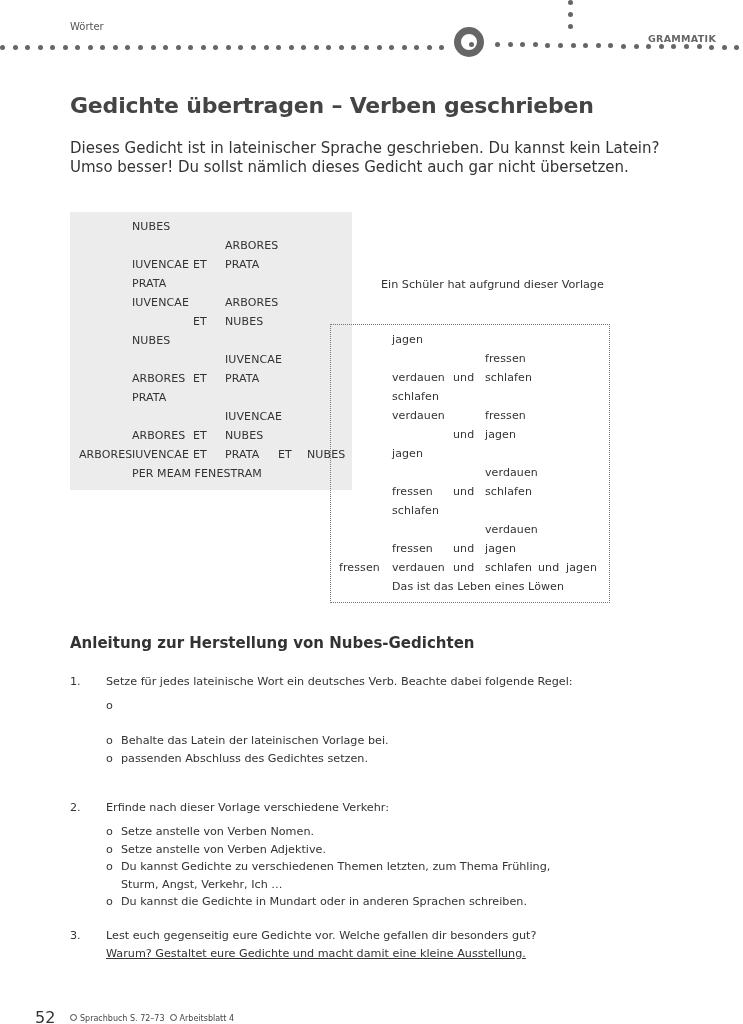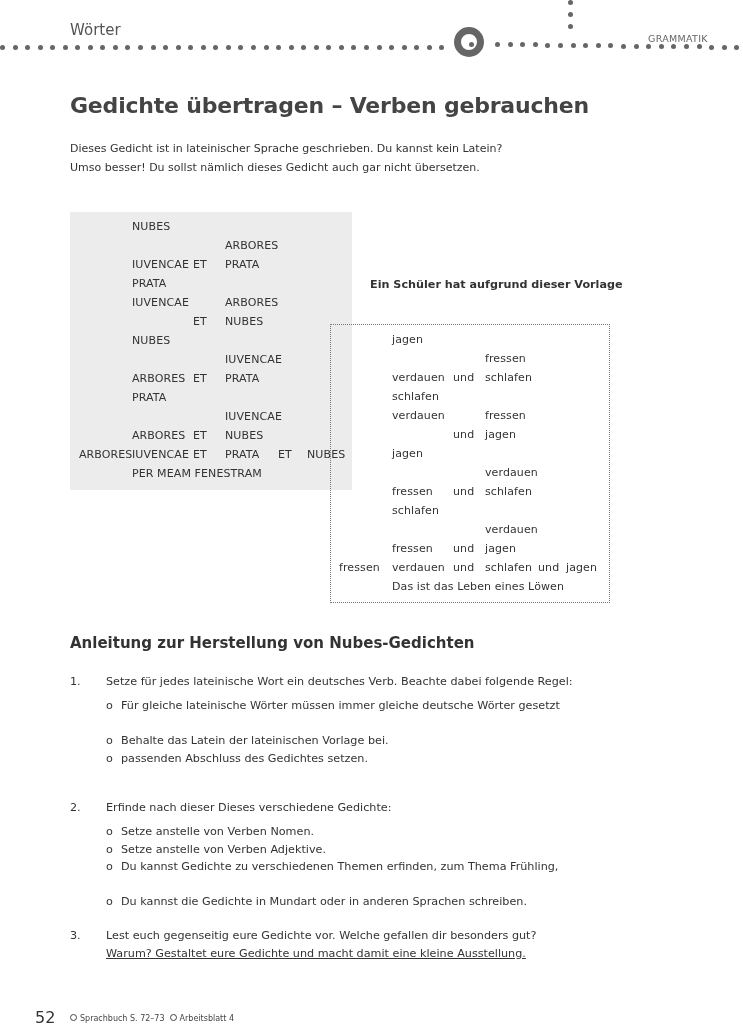"Wörter" .hdr-left { font-size: 15px -> 10px }
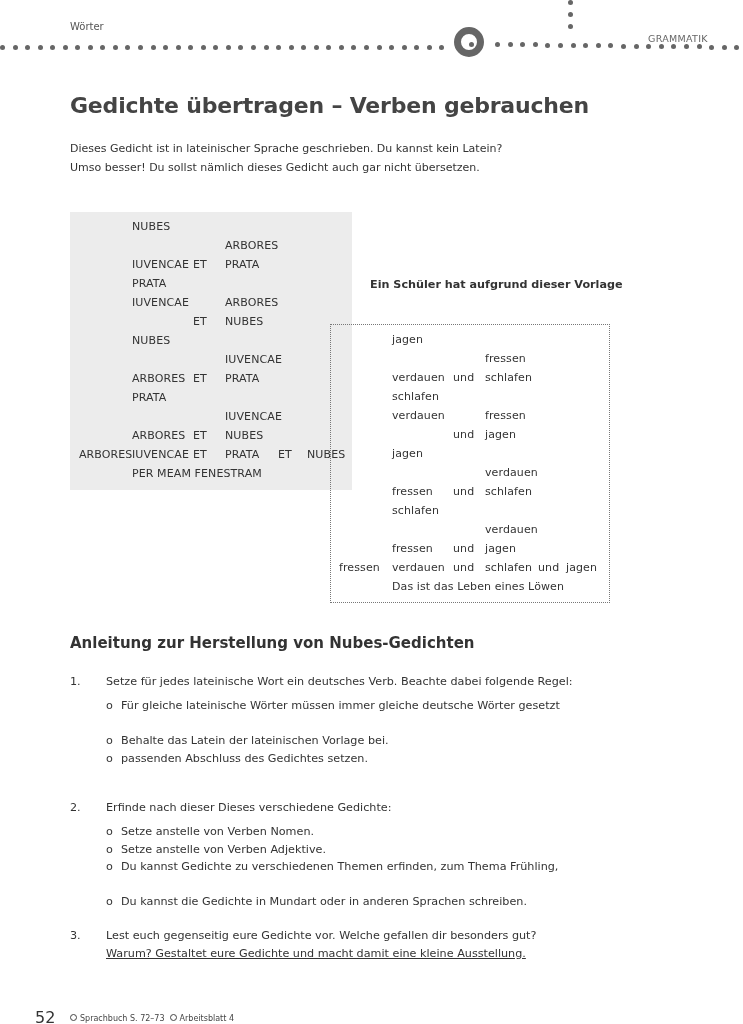"GRAMMATIK" .hdr-right { font-weight: normal -> bold }
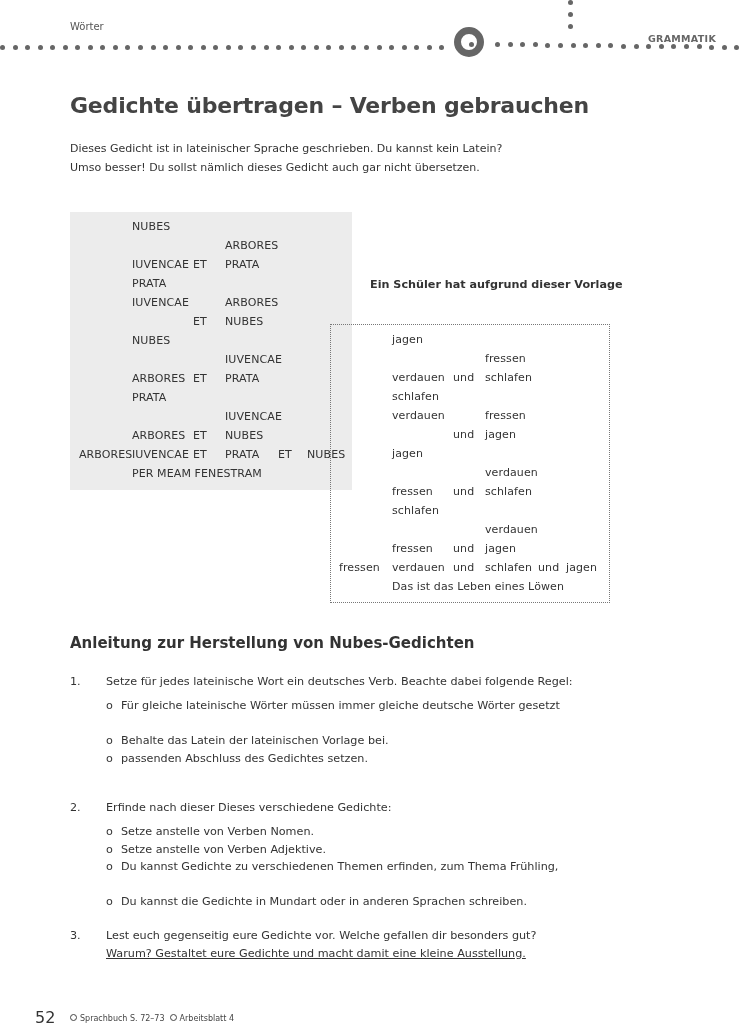"Gedichte übertragen – Verben gebrauchen" div.abs { text: gebrauchen -> geschrieben }
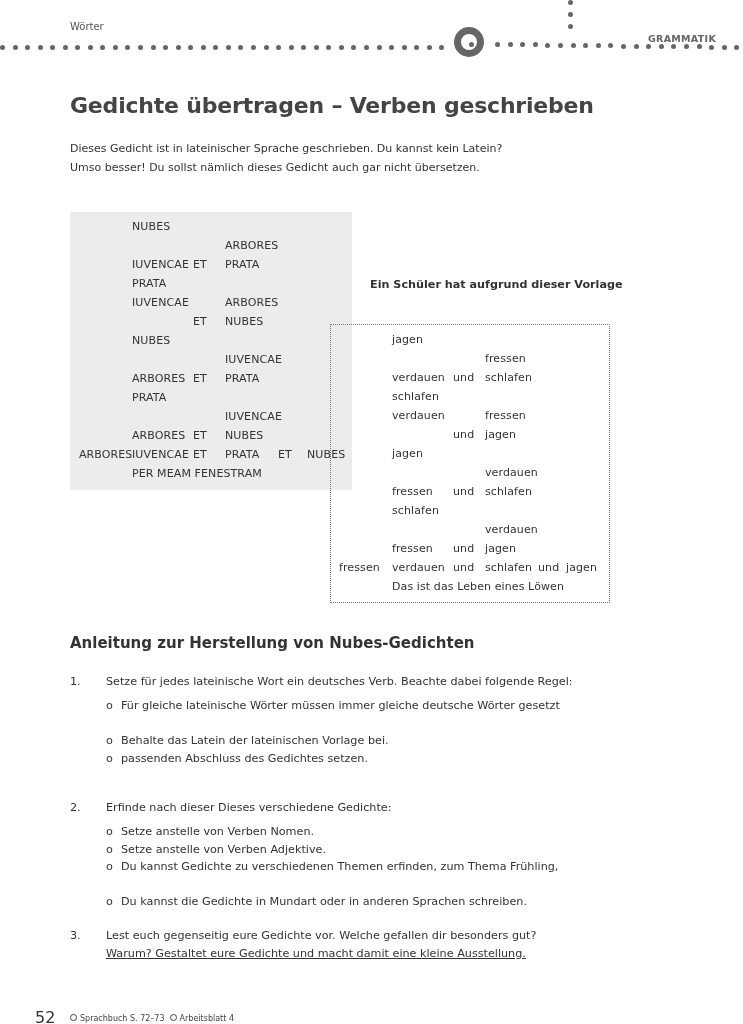"Dieses Gedicht ist in lateinischer" .intro { font-size: 11px -> 15px }
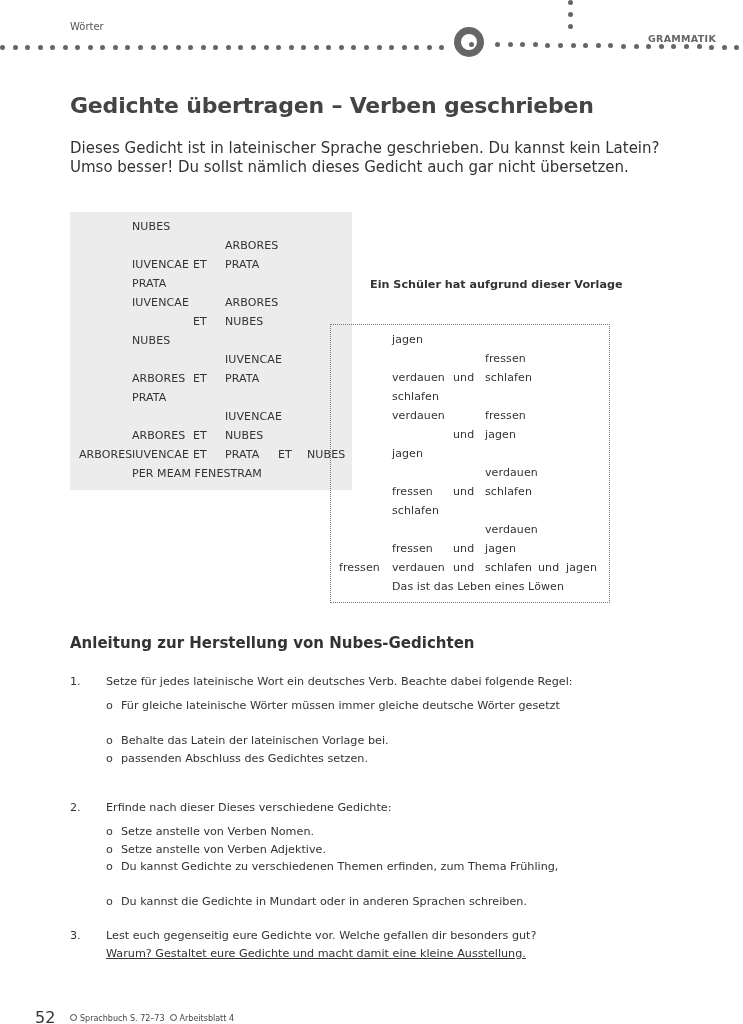"Ein Schüler hat aufgrund dieser" .note { font-weight: bold -> none; left: 370px -> 381px }
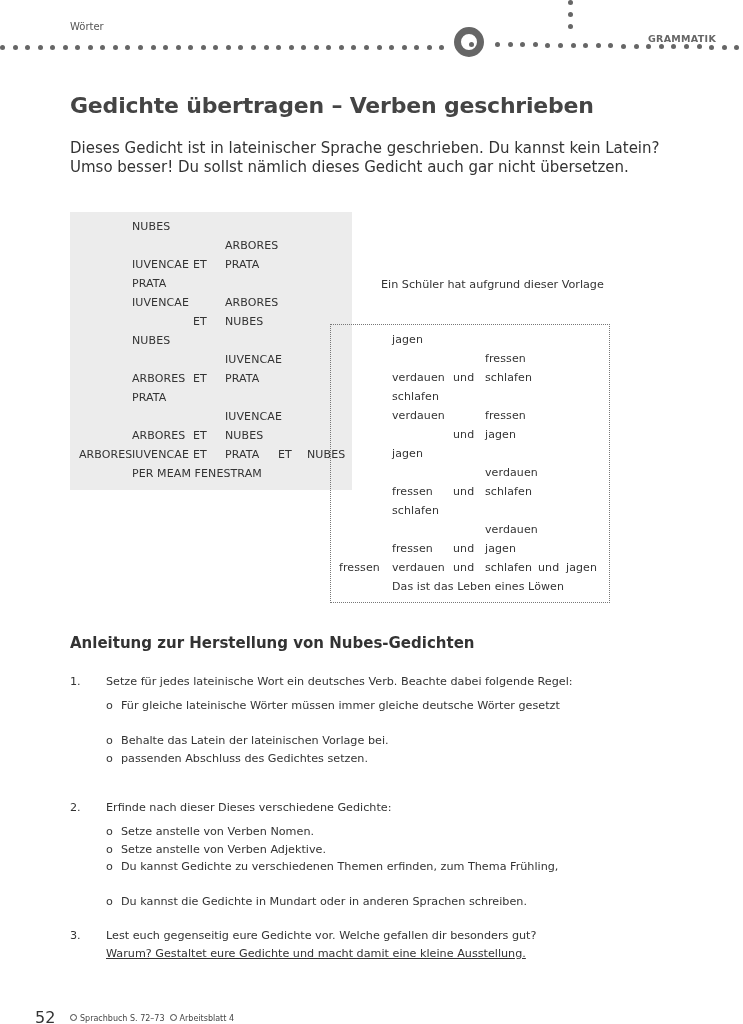"Für gleiche lateinische Wörter müssen" div.t { html: <div>Für gleiche lateinische Wörter müssen immer gleiche deutsche Wörter gesetzt</div> -> none }
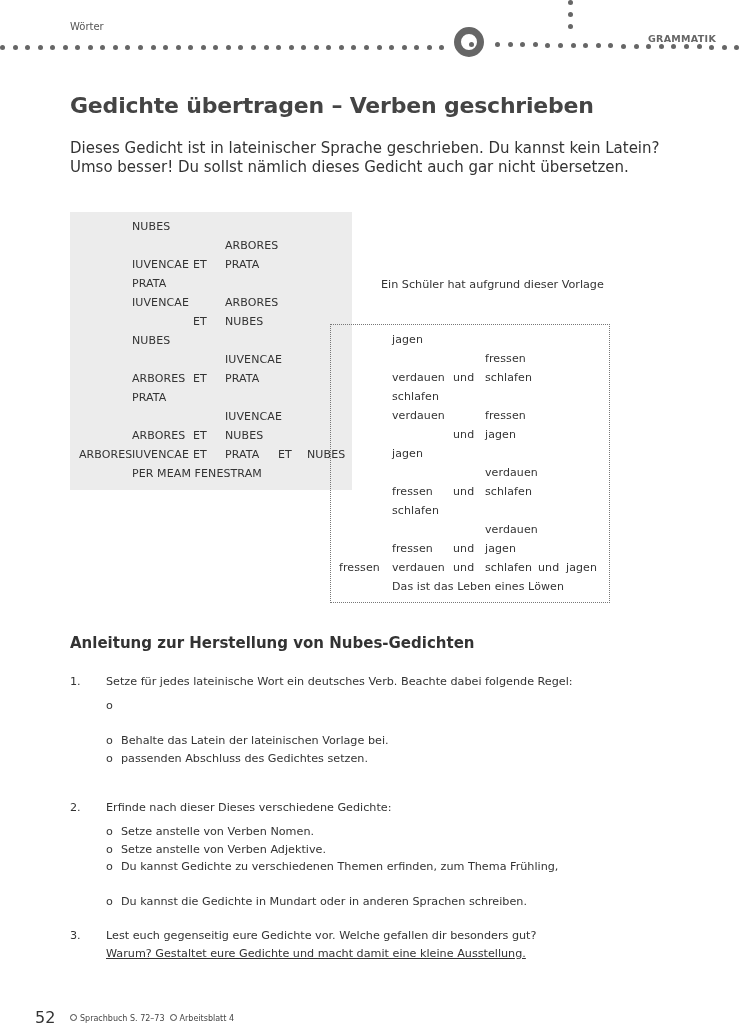"Erfinde nach dieser Dieses verschiedene" div.step-text { text: Dieses verschiedene Gedichte -> Vorlage verschiedene Verkehr }
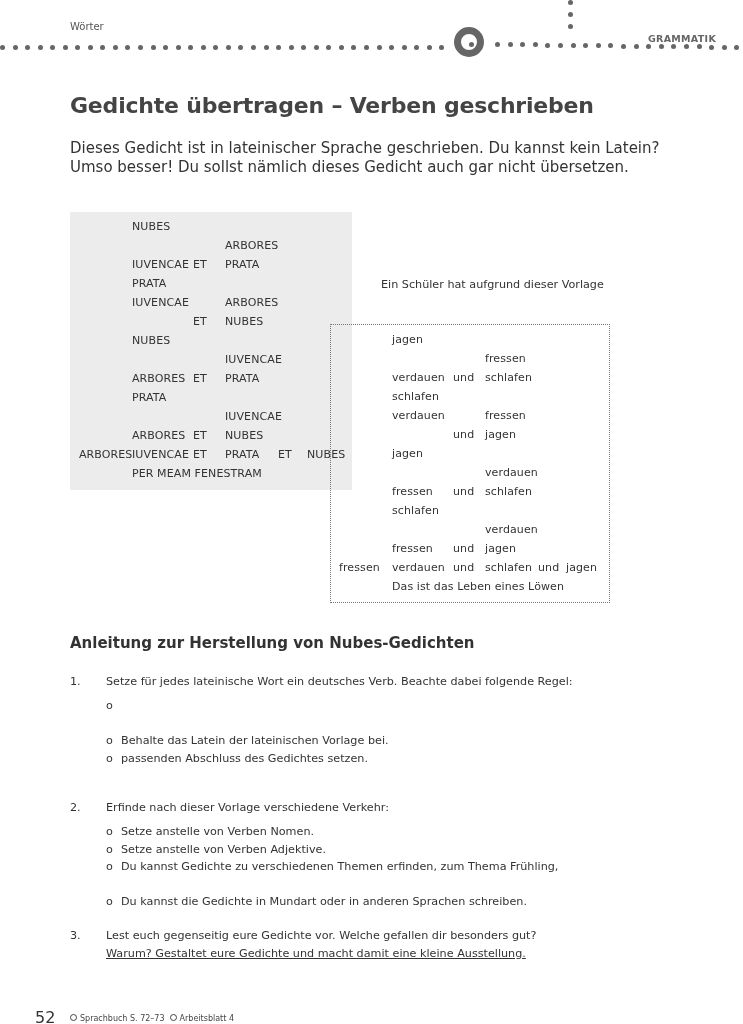"Du kannst Gedichte zu verschiedenen" div.t { text: erfinden -> letzten }
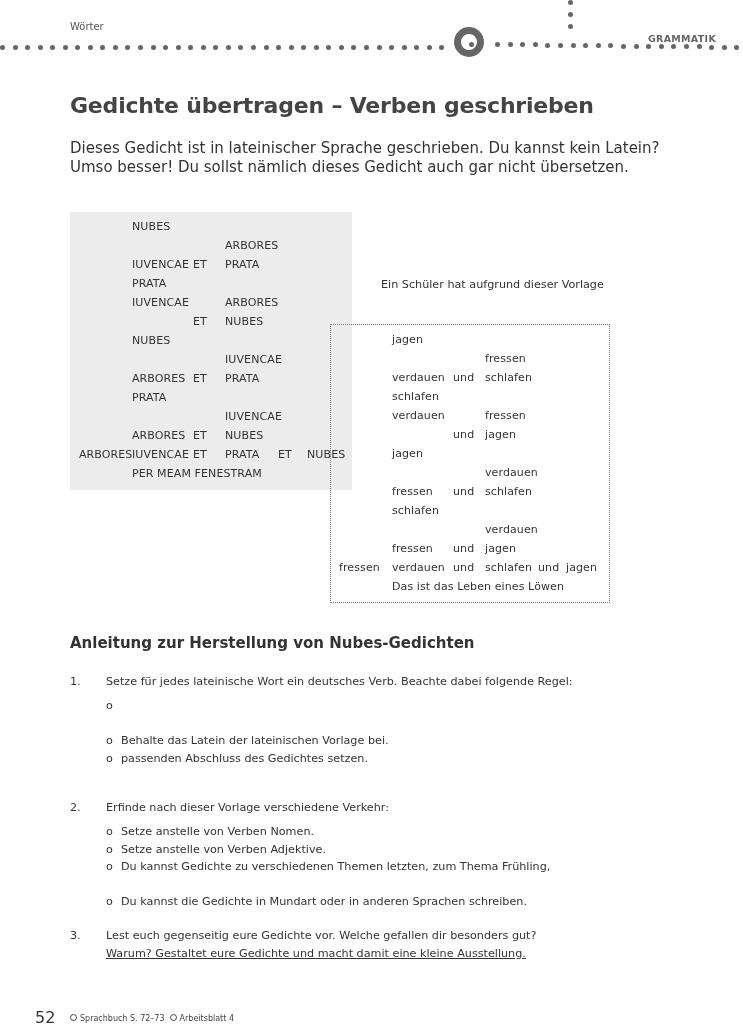"Sturm, Angst, Verkehr, Ich …" div.t { html: none -> <div>Sturm, Angst, Verkehr, Ich …</div> }
